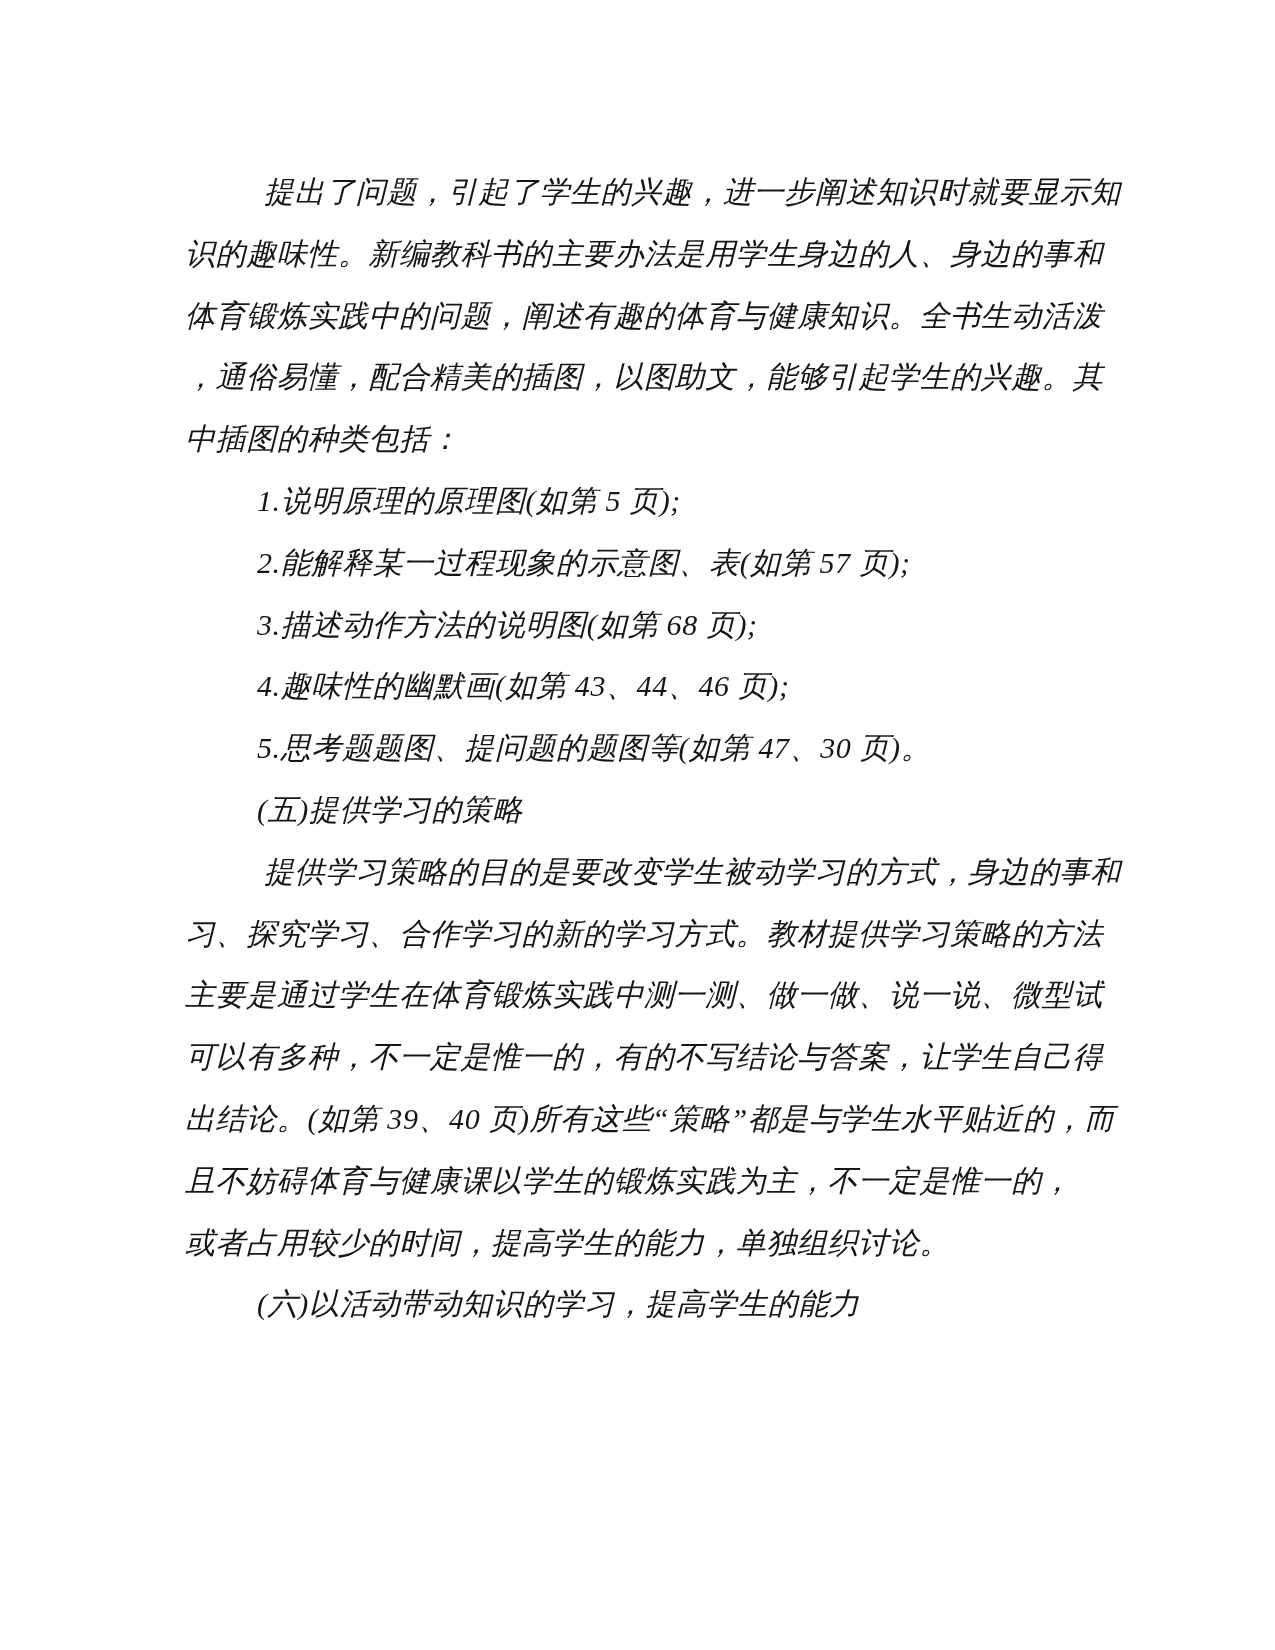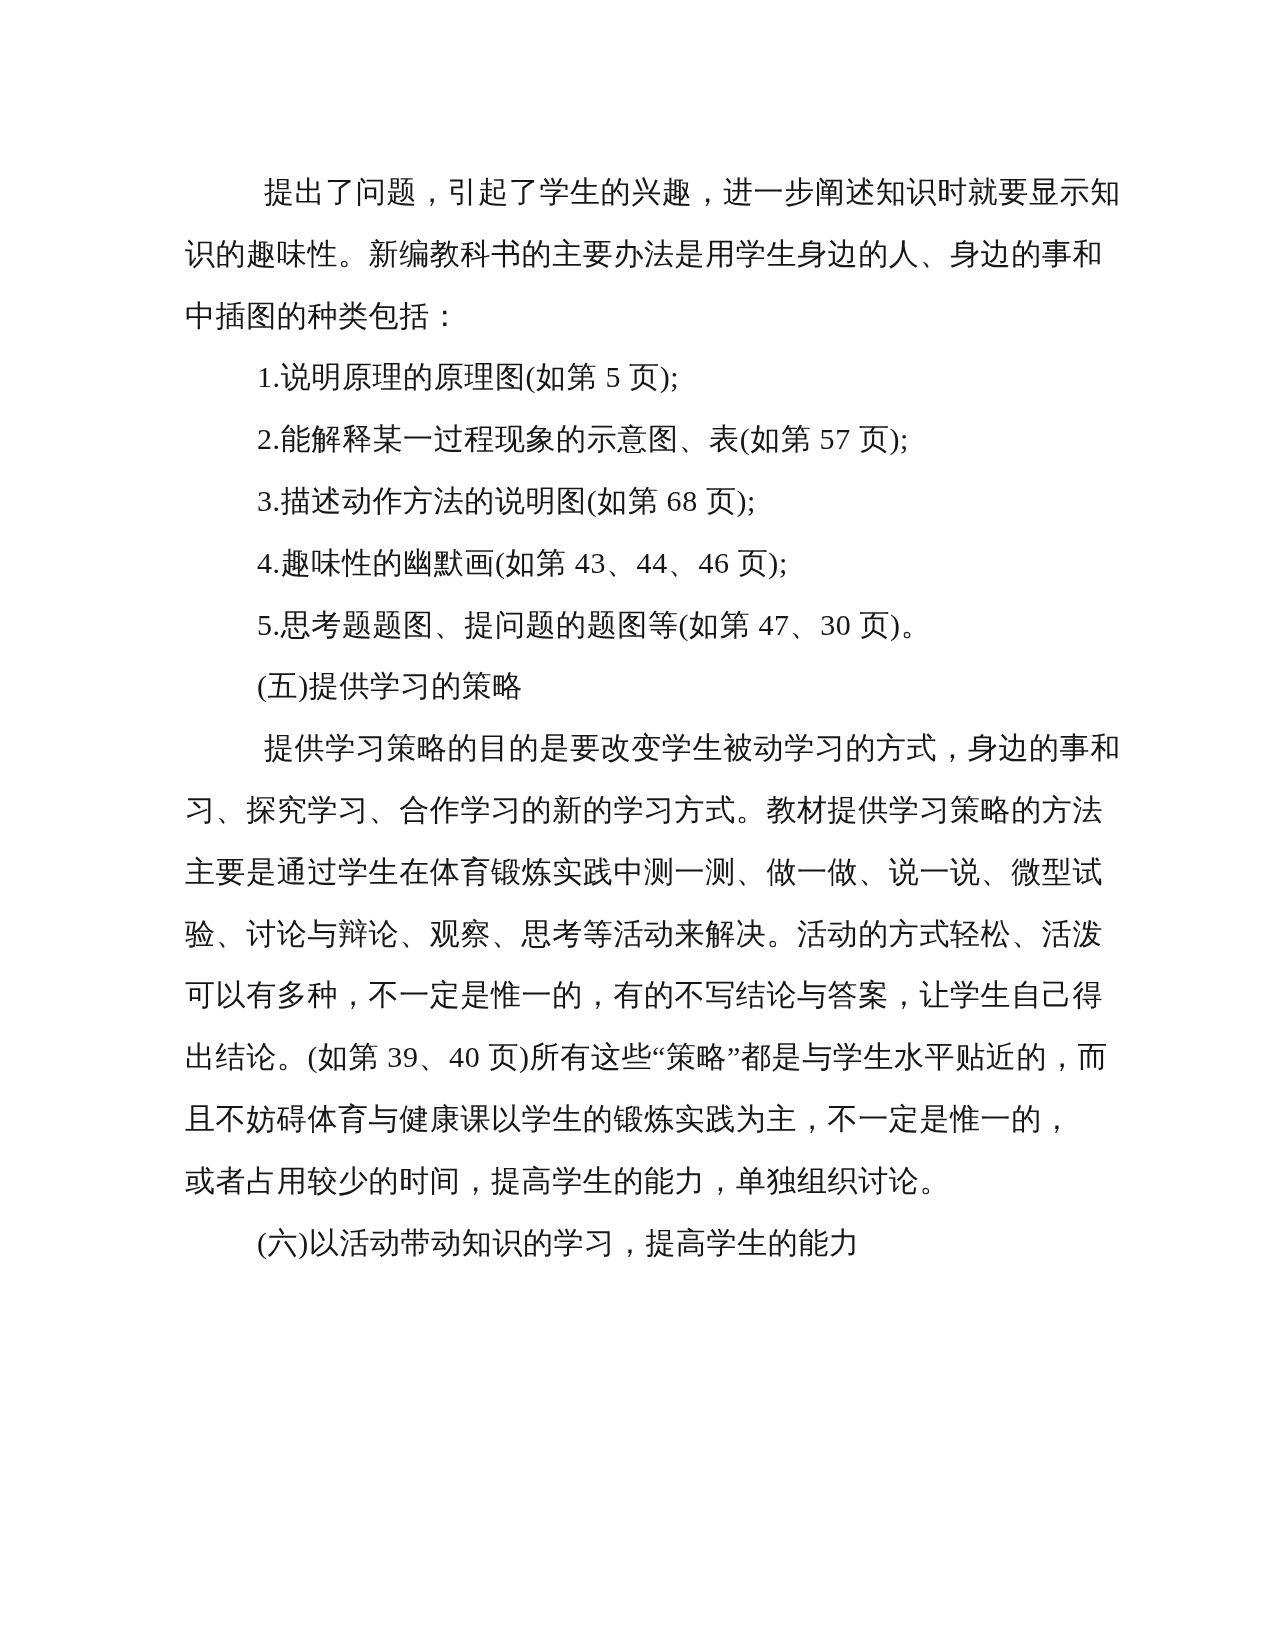"提出了问题，引起了学生的兴趣，进一步阐述知识时就要显示知" .text-block { font-style: none -> italic }
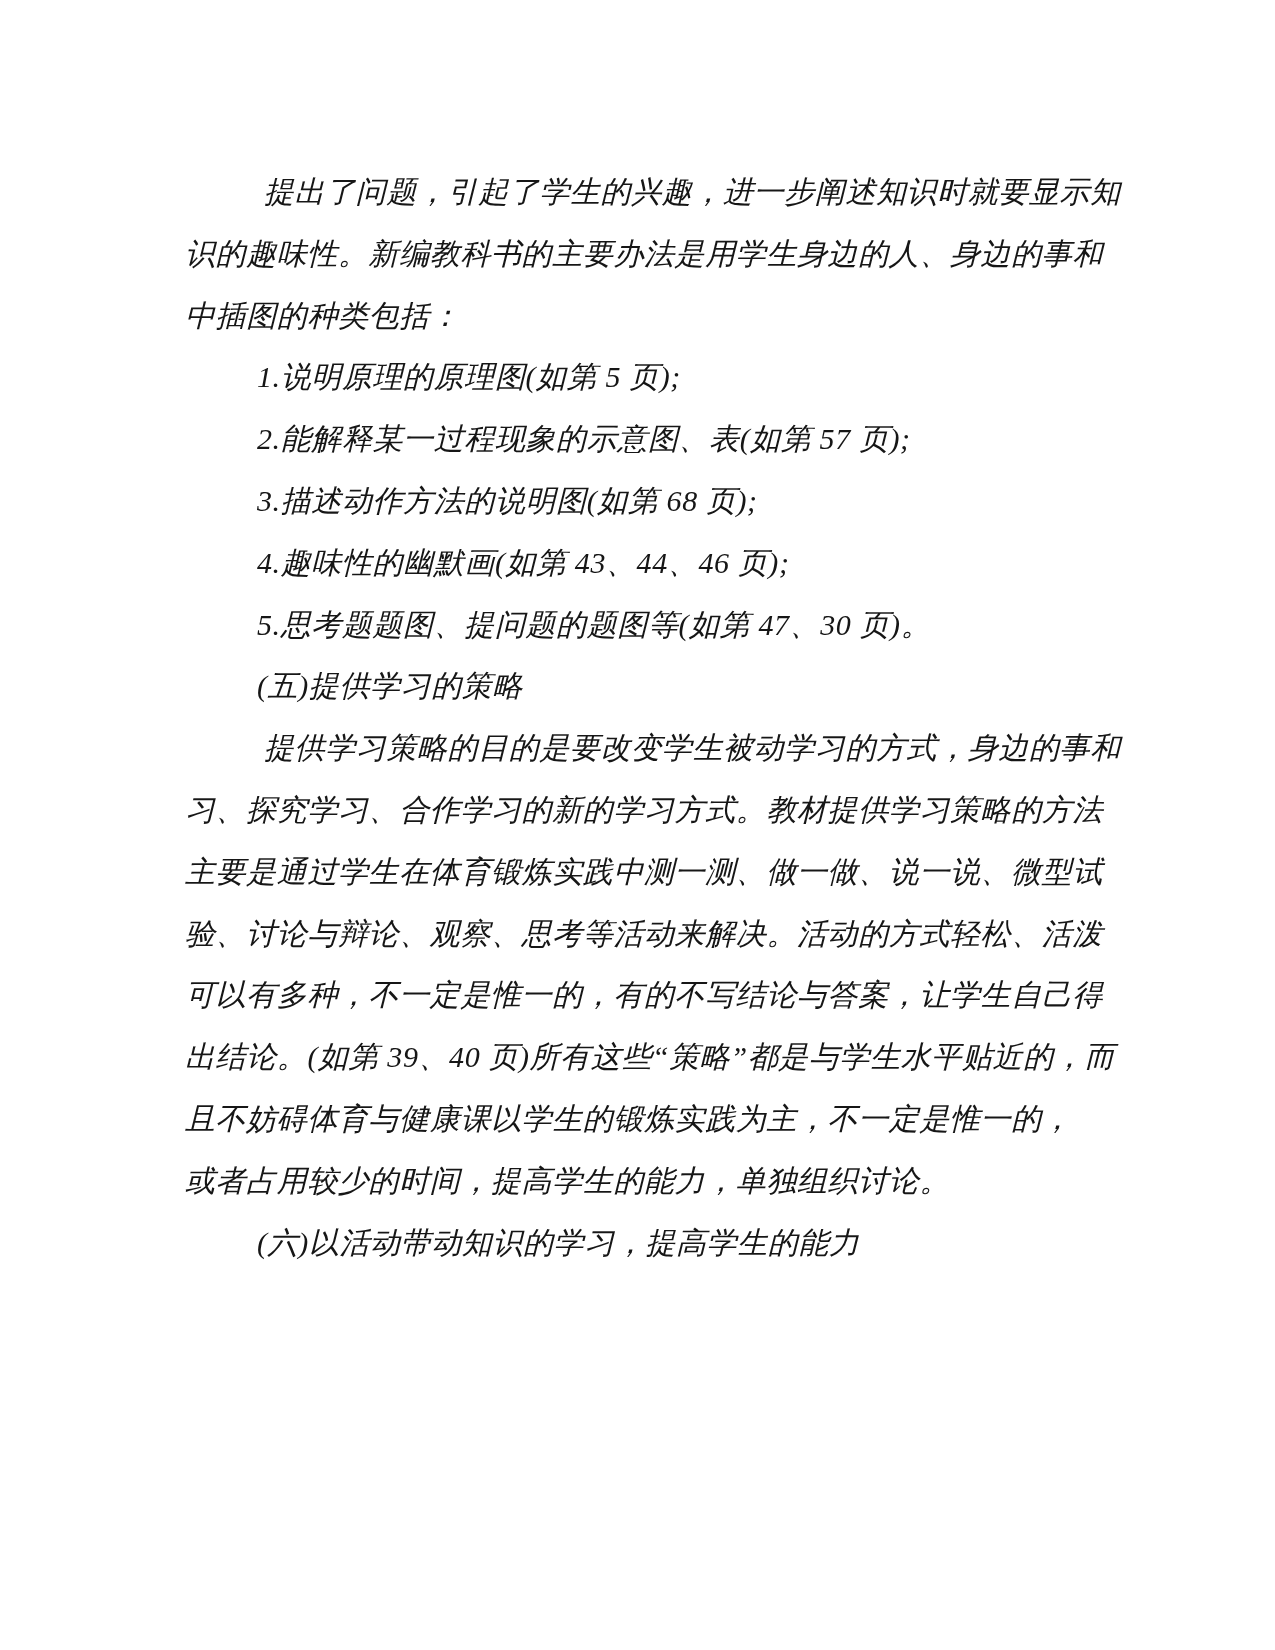"体育锻炼实践中的问题，阐述有趣的体育与健康知识。全书生动活泼" div.line { html: none -> <div>体育锻炼实践中的问题，阐述有趣的体育与健康知识。全书生动活泼</div> }
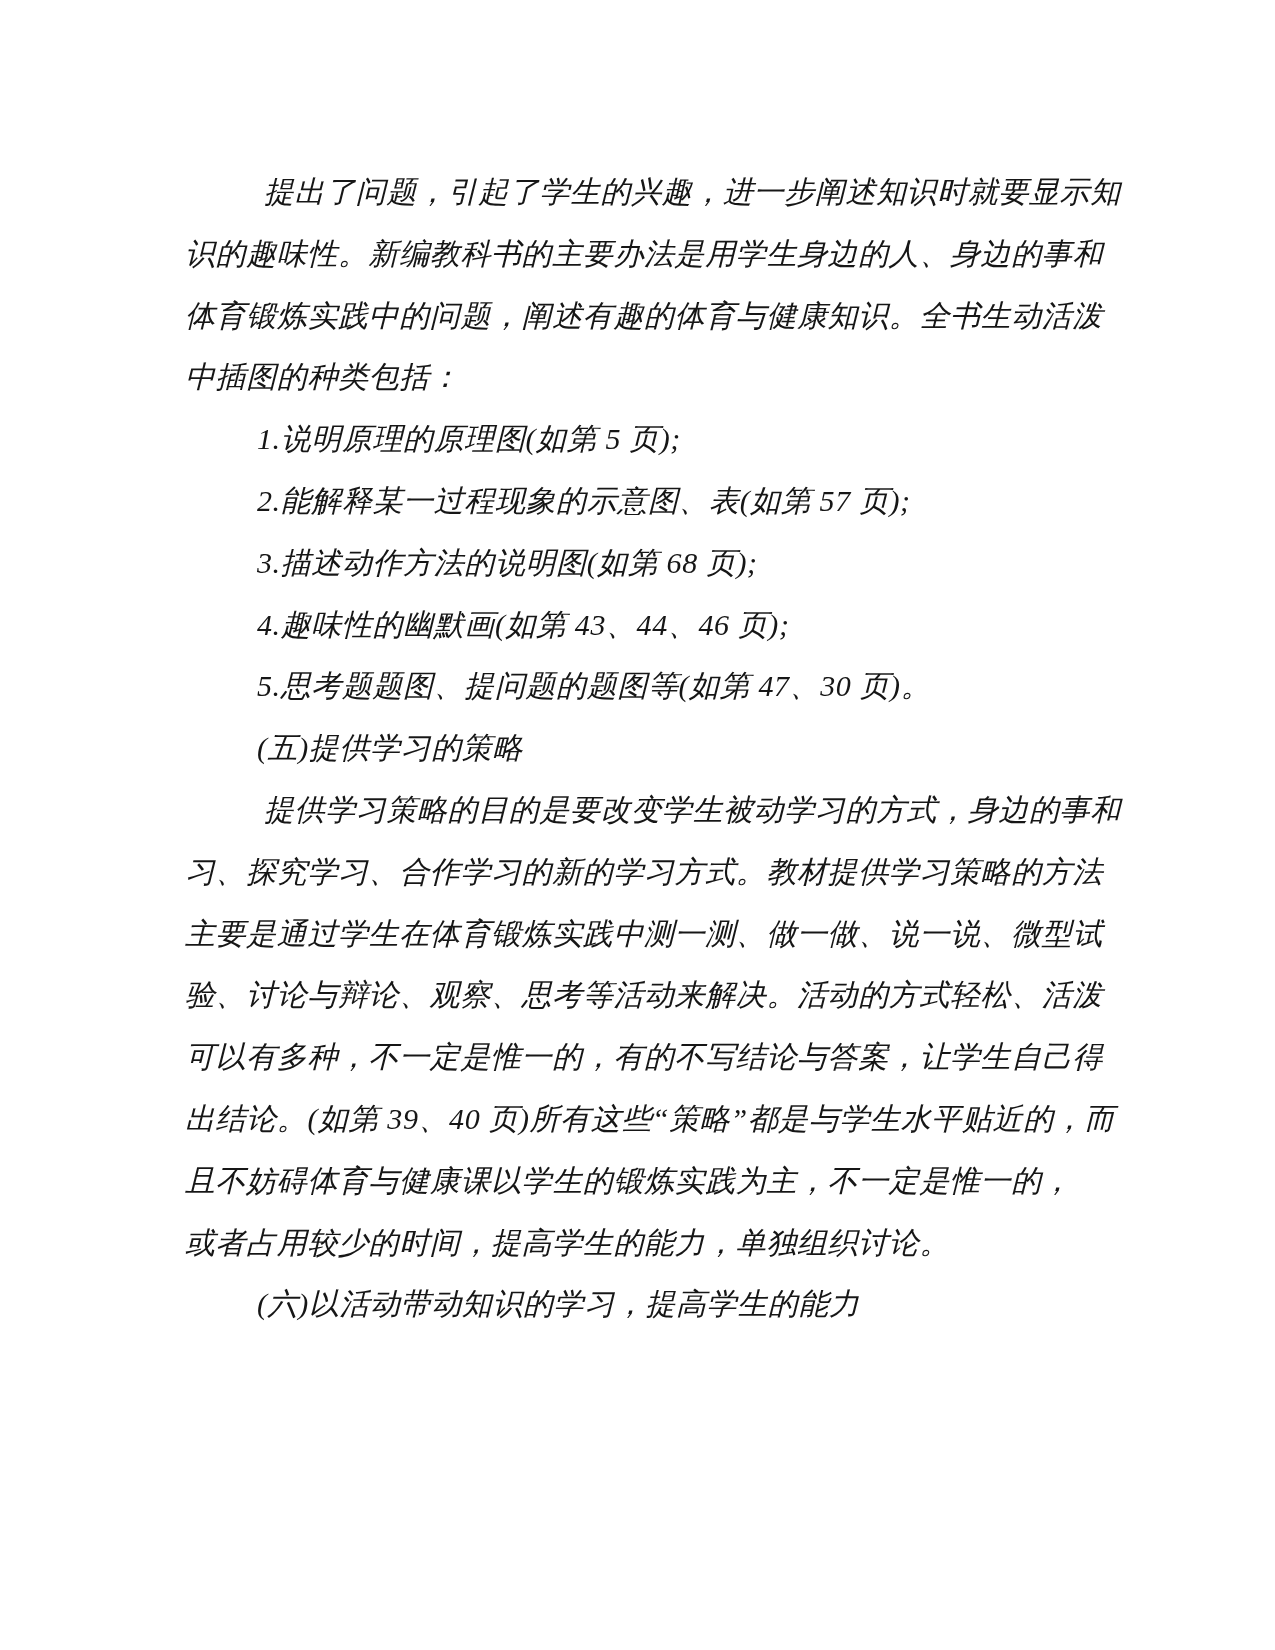"，通俗易懂，配合精美的插图，以图助文，能够引起学生的兴趣。其" div.line { html: none -> <div>，通俗易懂，配合精美的插图，以图助文，能够引起学生的兴趣。其</div> }
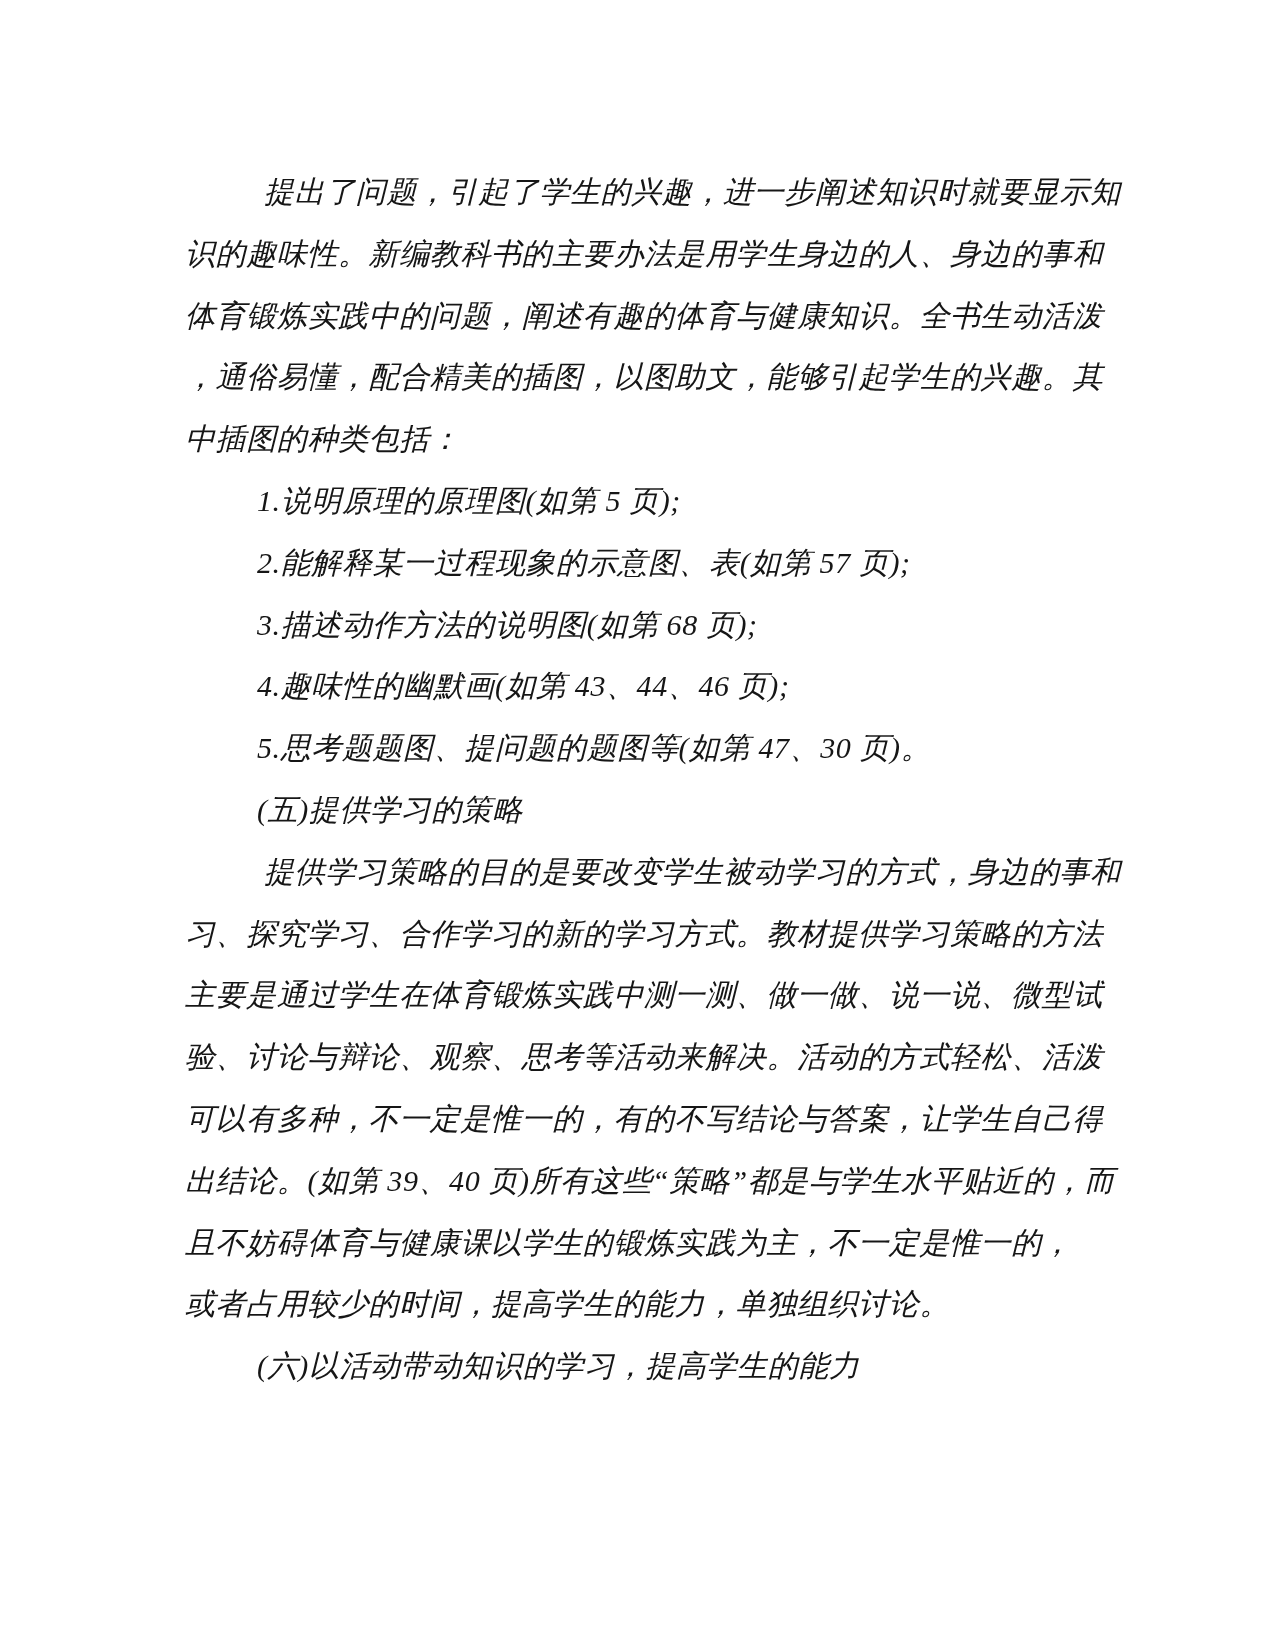"验、讨论与辩论、观察、思考等活动来解决。活动的方式轻松、活泼" div.line { html: <div>验、讨论与辩论、观察、思考等活动来解决。活动的方式轻松、活泼</div> -> none }
